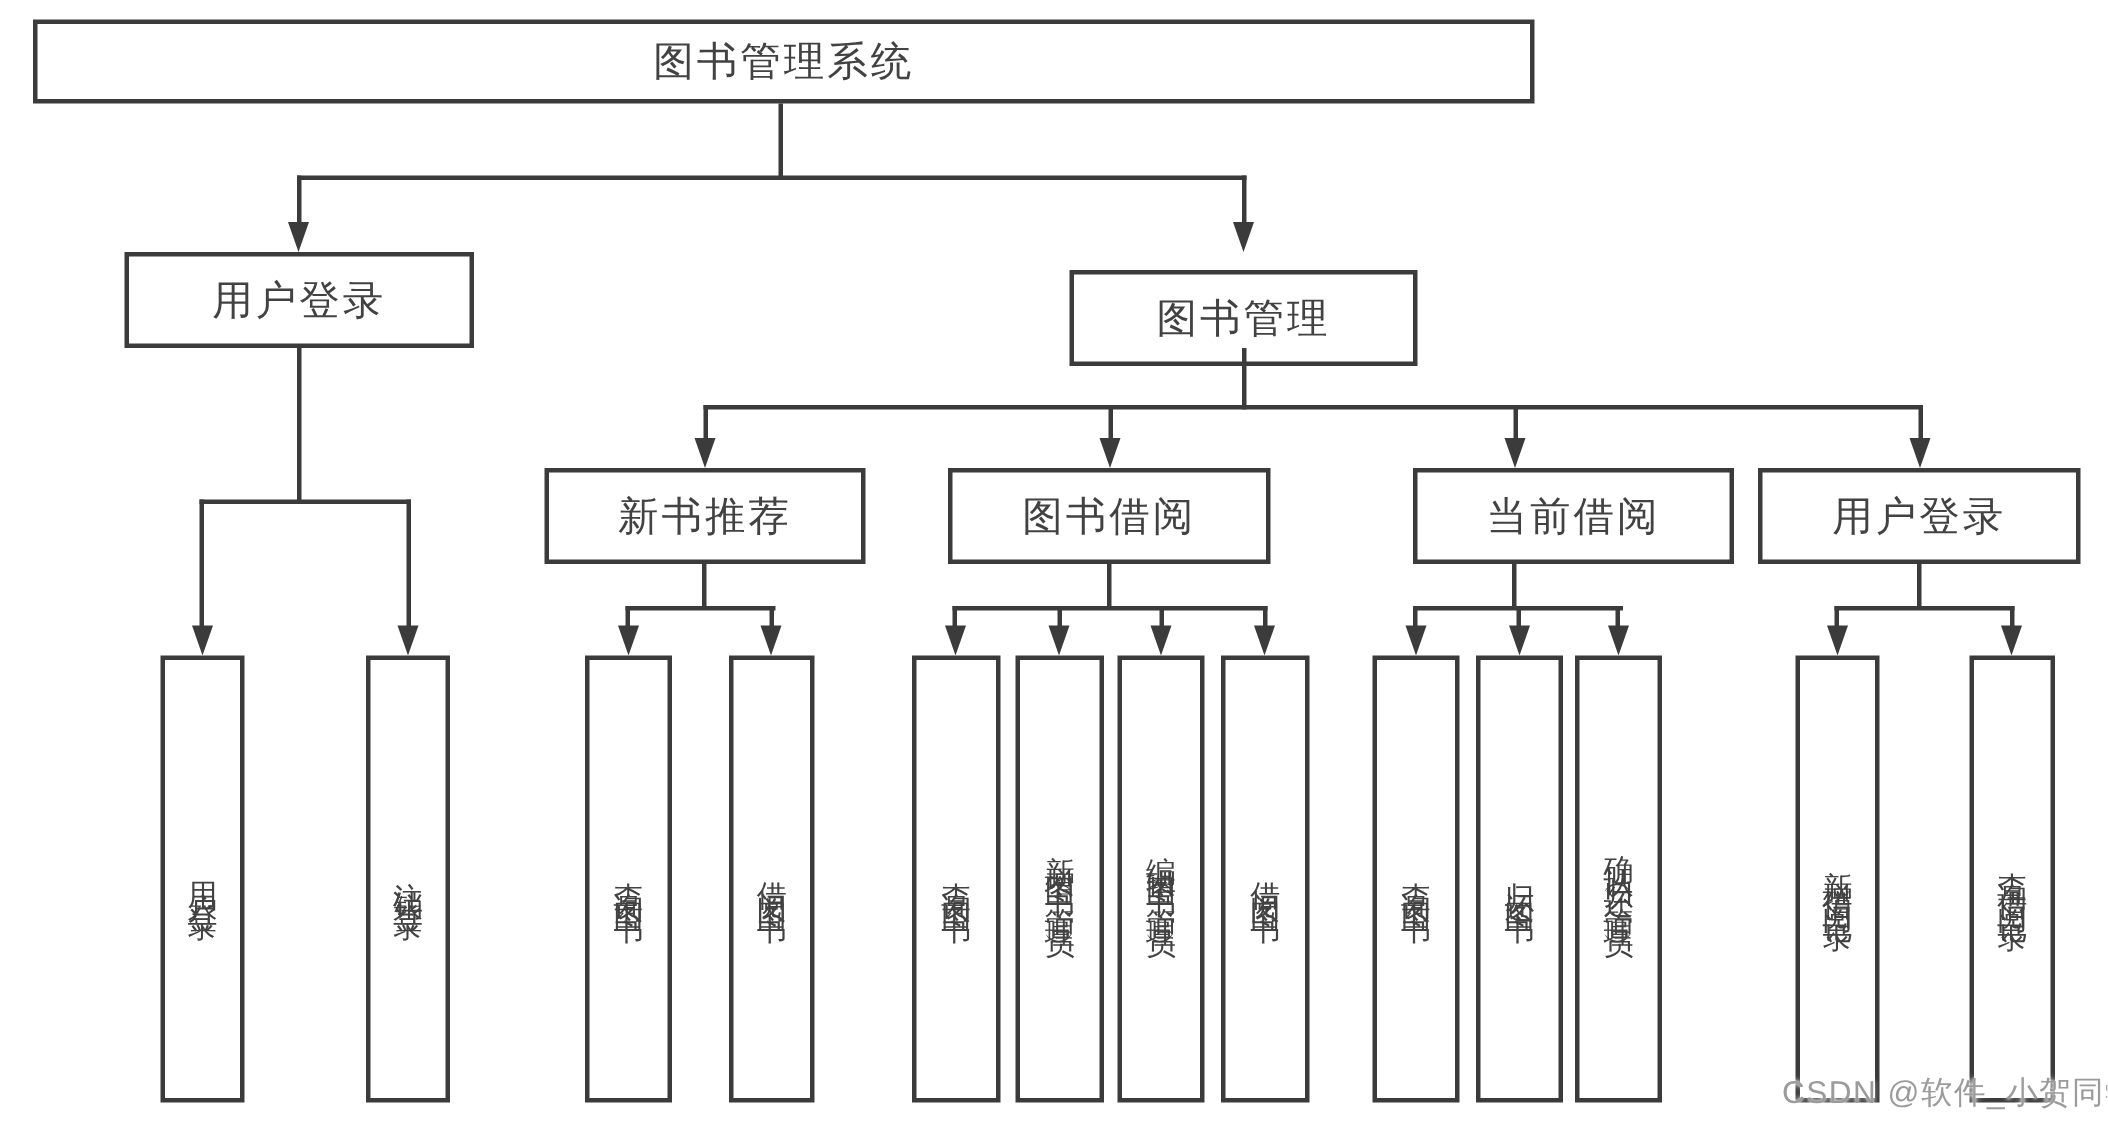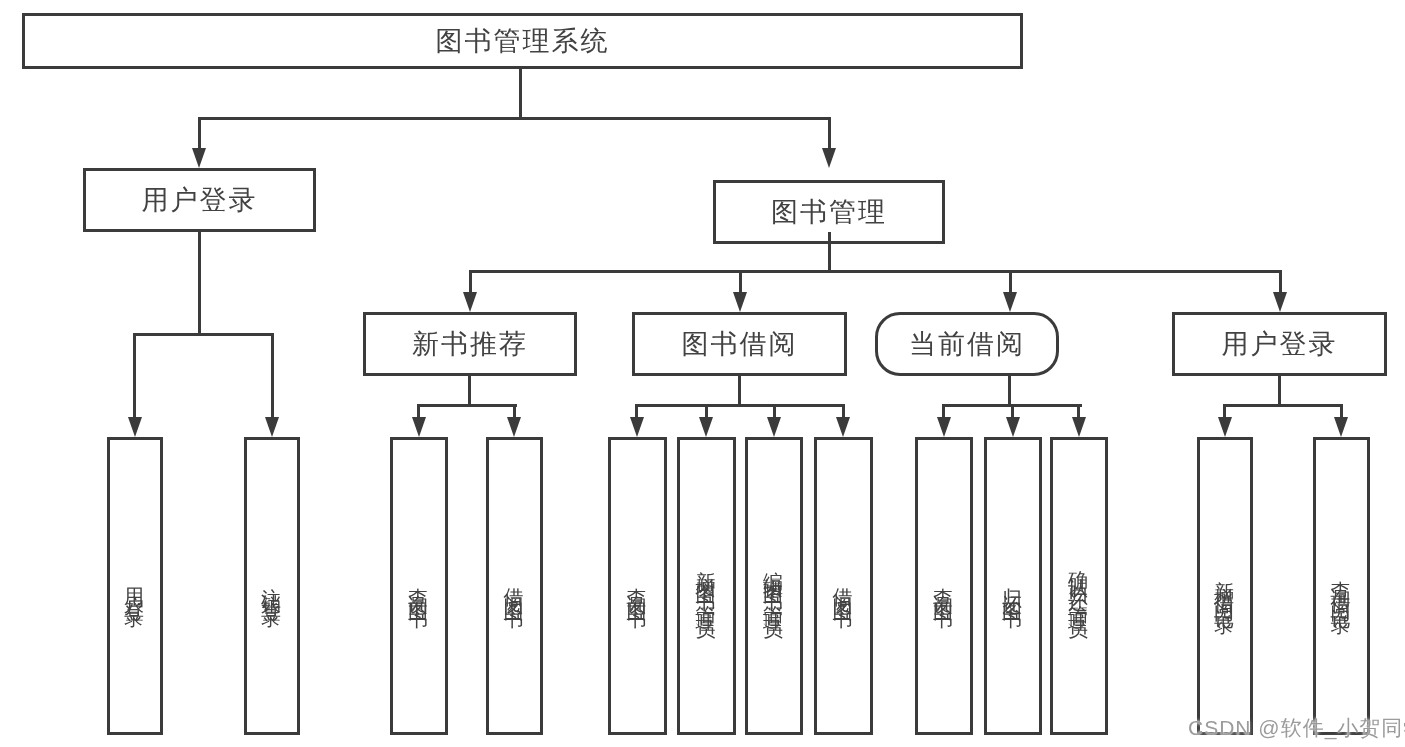"当前借阅" div.node { border-radius: 25px -> none; left: 875px -> 942px; width: 184px -> 214px }
